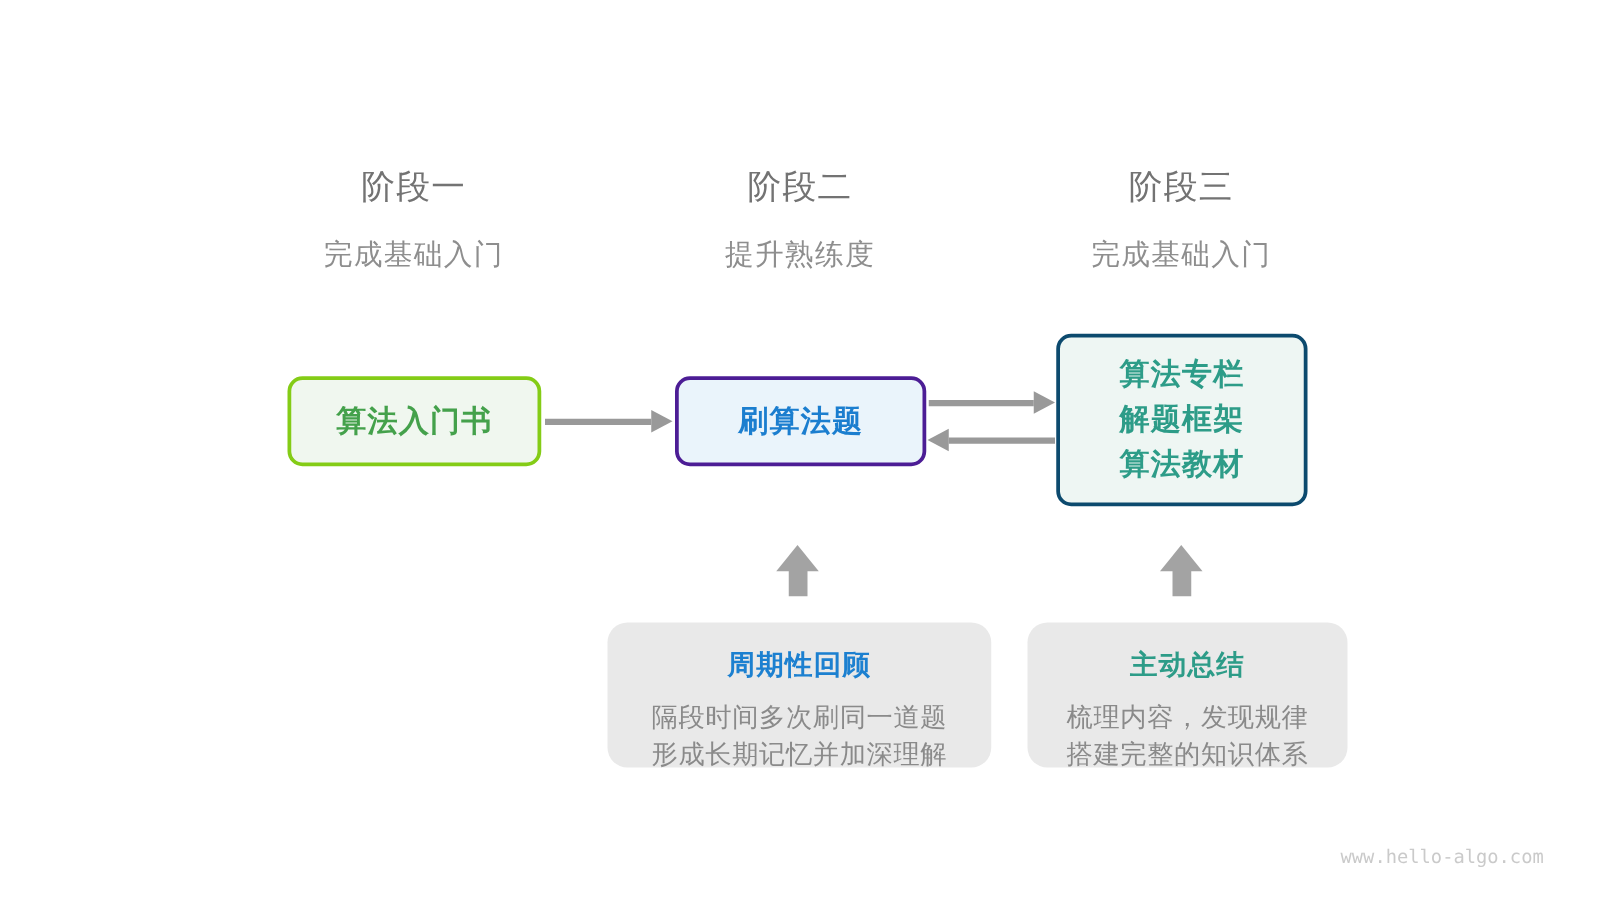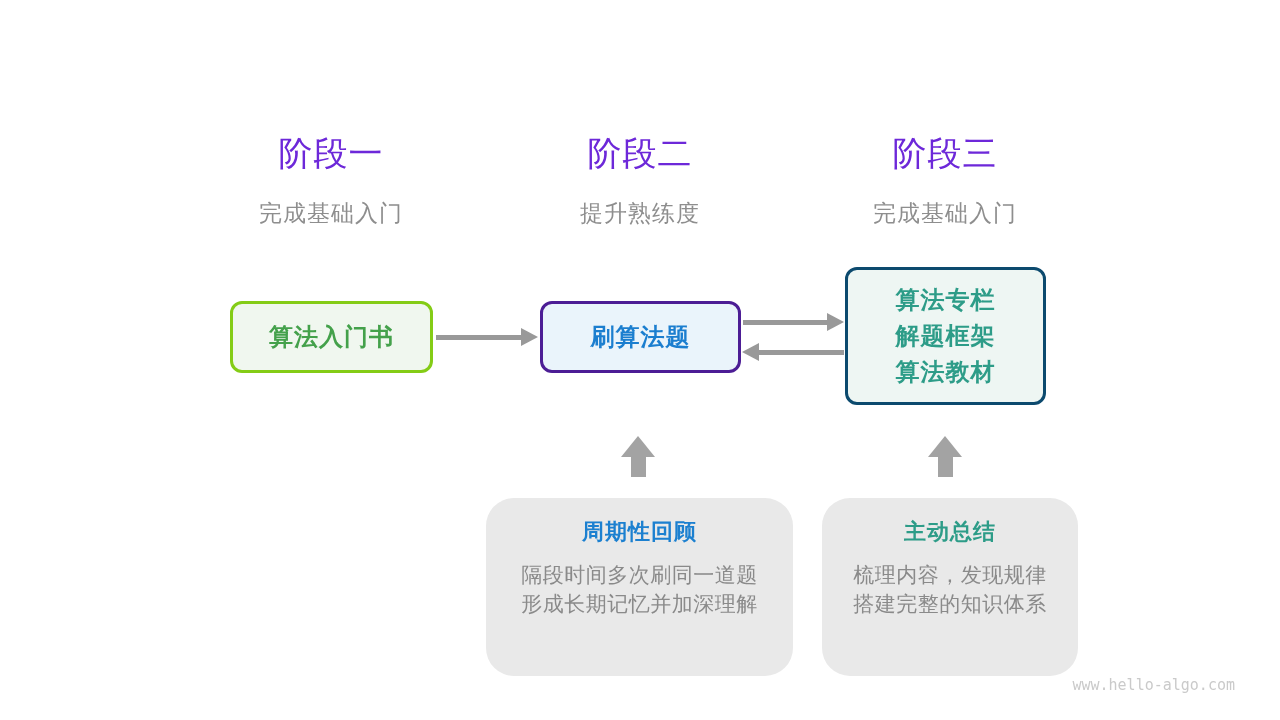"阶段一" .stage-header .stage-label { color: #6d28d9 -> #737373; font-size: 34px -> 27px }
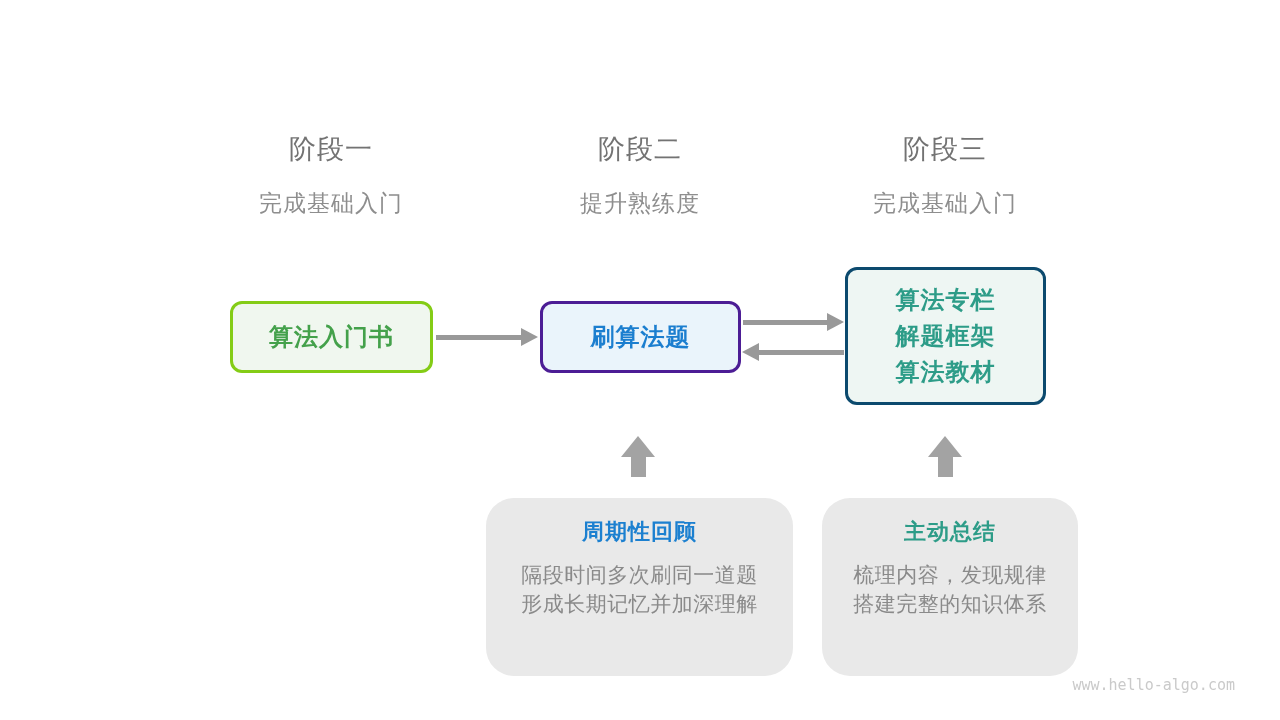"周期性回顾" .note { border-radius: 28px -> 16px; height: 178px -> 116px }
